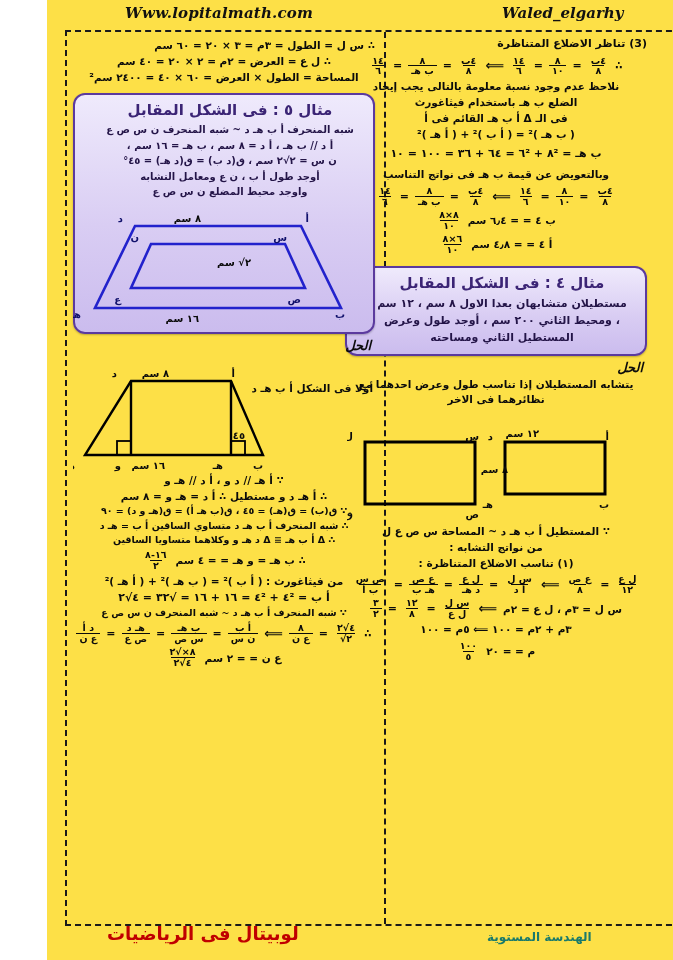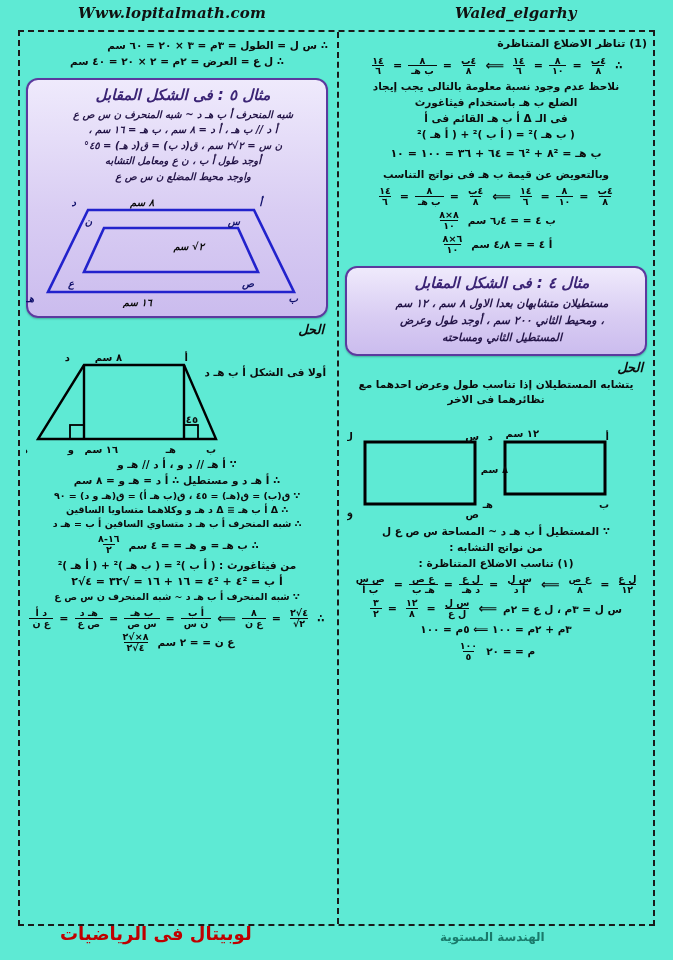"Www.lopitalmath.com" .page { background: #5eead4 -> #fde047; margin-left: none -> 47px }
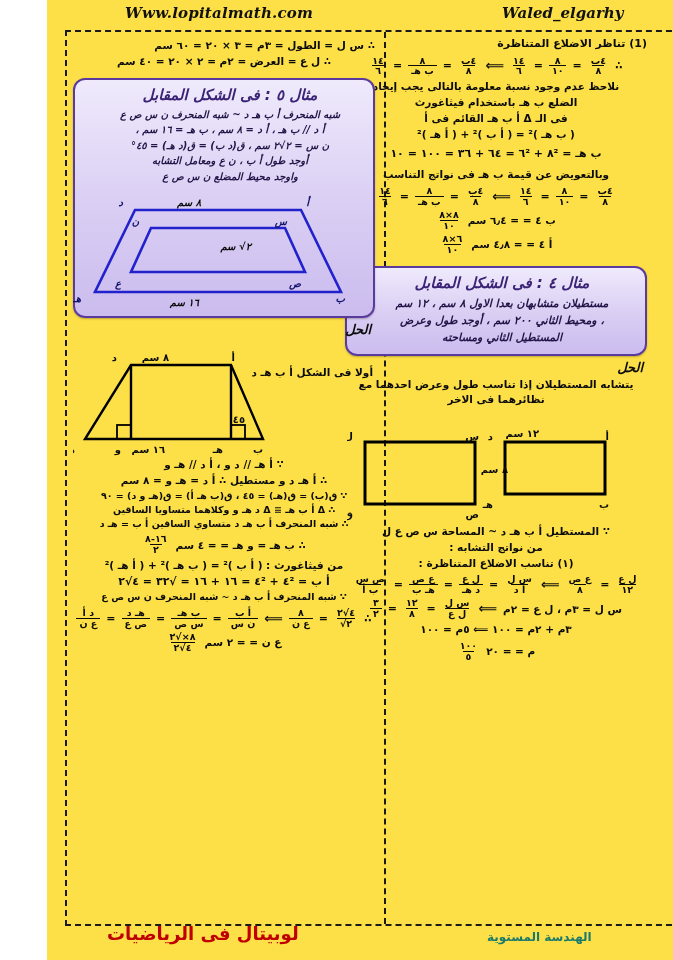"(1) تناظر الاضلاع المتناظرة" div.ar { text: 1 -> 3 }
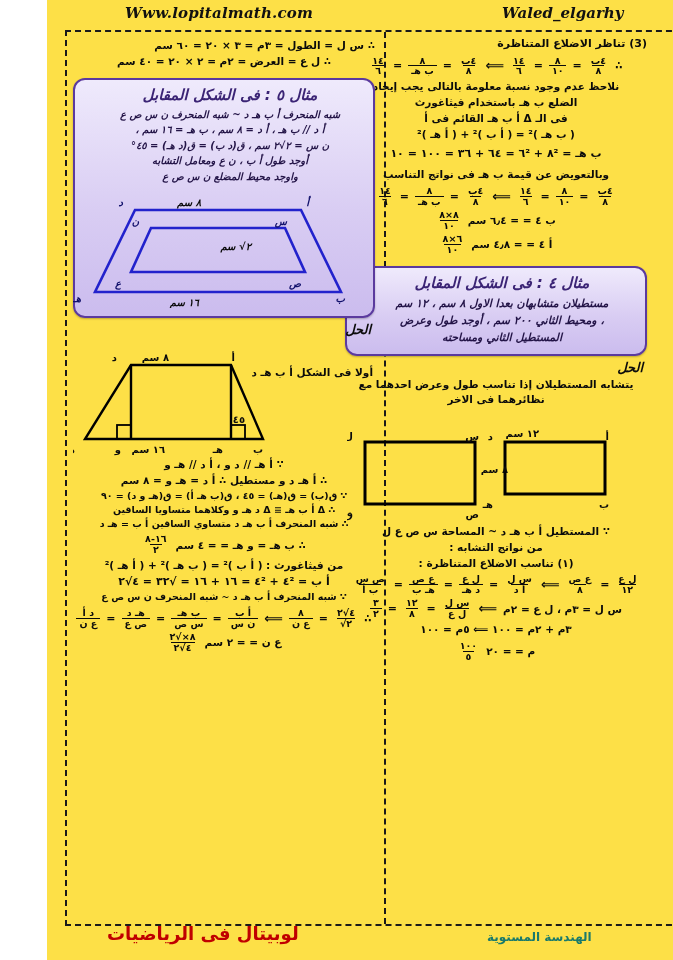"المساحة = الطول × العرض" div.ar { html: none -> <div>المساحة = الطول × العرض = ٦٠ × ٤٠ = ٢٤٠٠ سم²</div> }
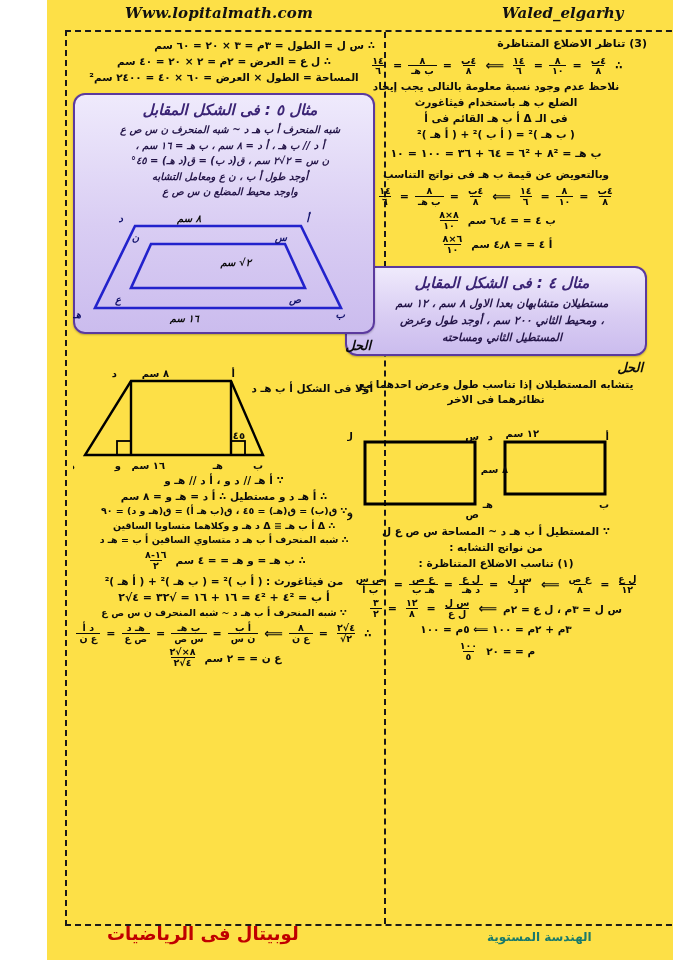"مثال ٥ : فى الشكل" .example-box { font-style: italic -> none }
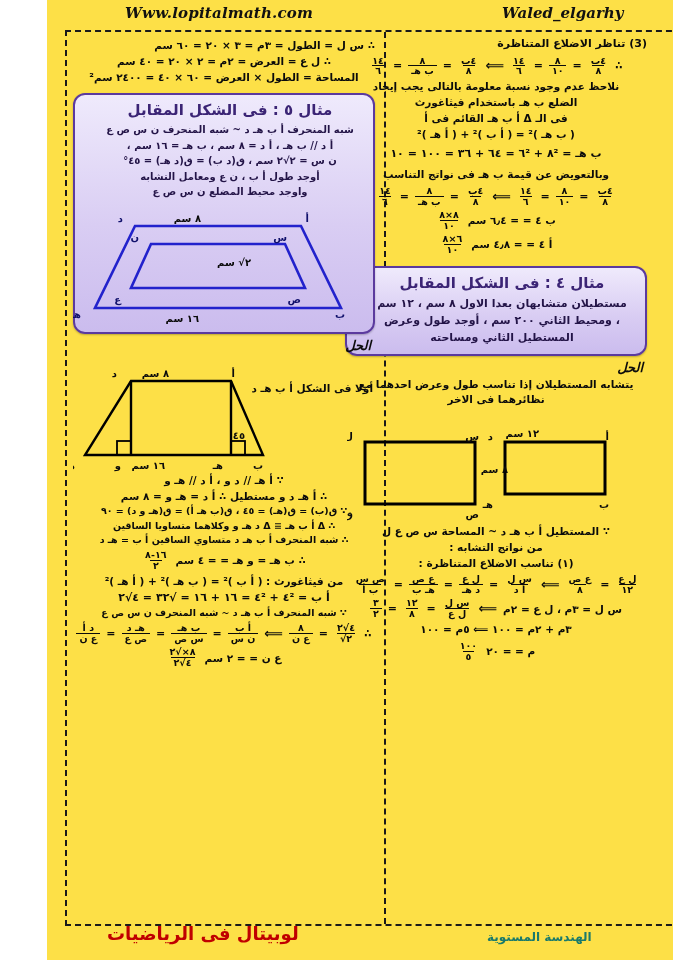"∴ Δ أ ب هـ" div.ar { order: before "∴ شبه المنحرف أ ب" -> after "∴ شبه المنحرف أ ب" }
